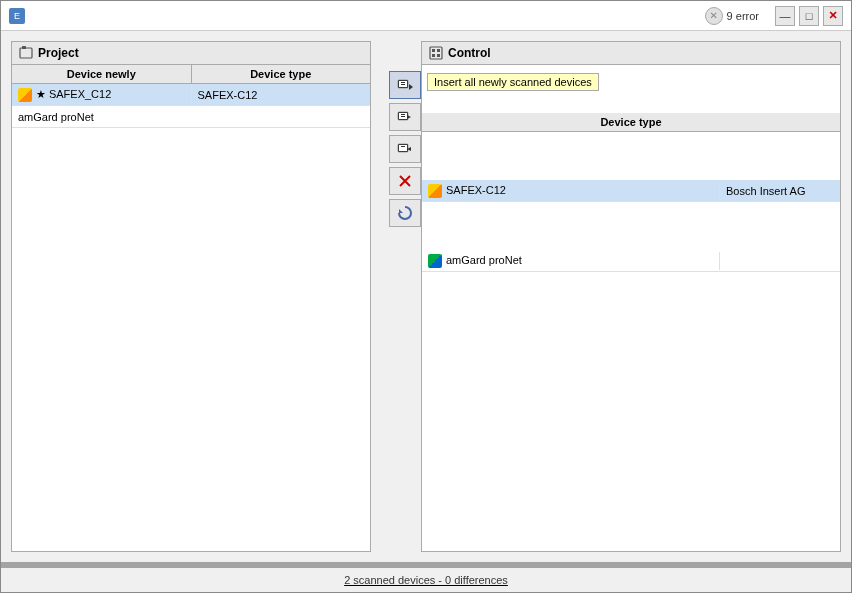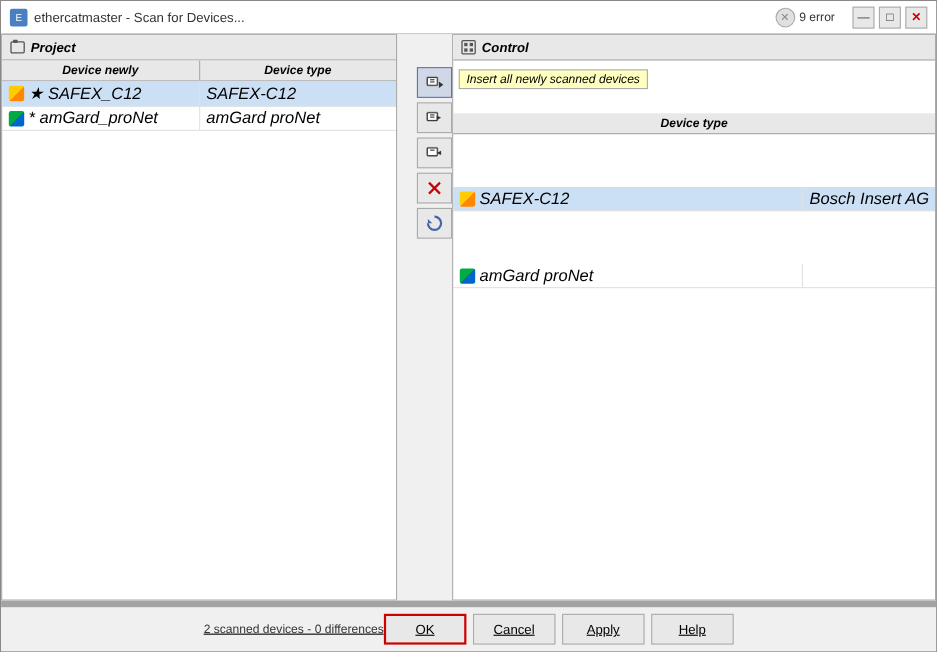"ethercatmaster - Scan for Devices..." span { html: <span>ethercatmaster - Scan for Devices...</span> -> none }
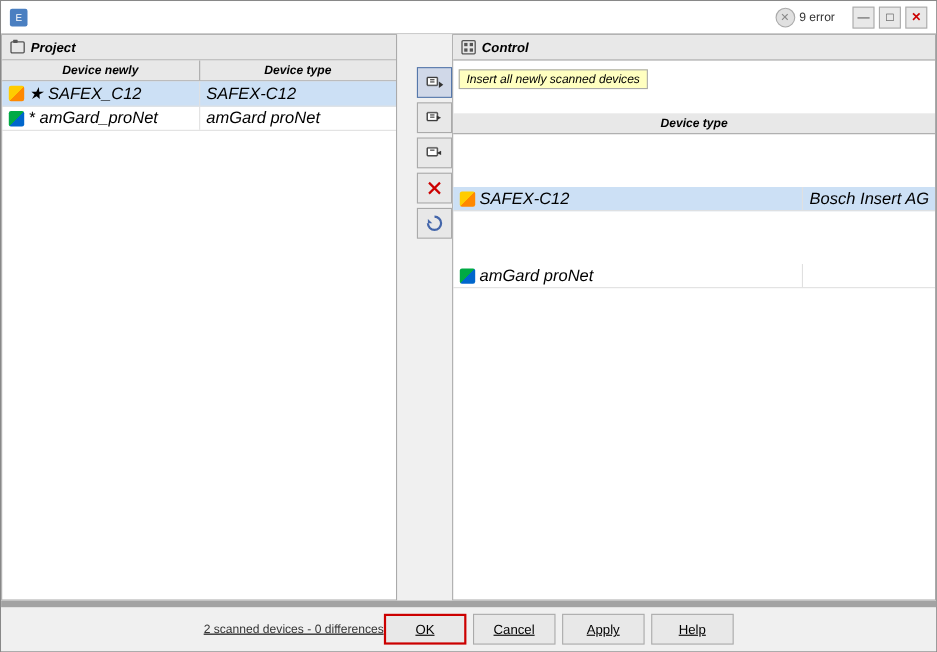"Project" .main-content { font-style: italic -> none; padding: none -> 10px }
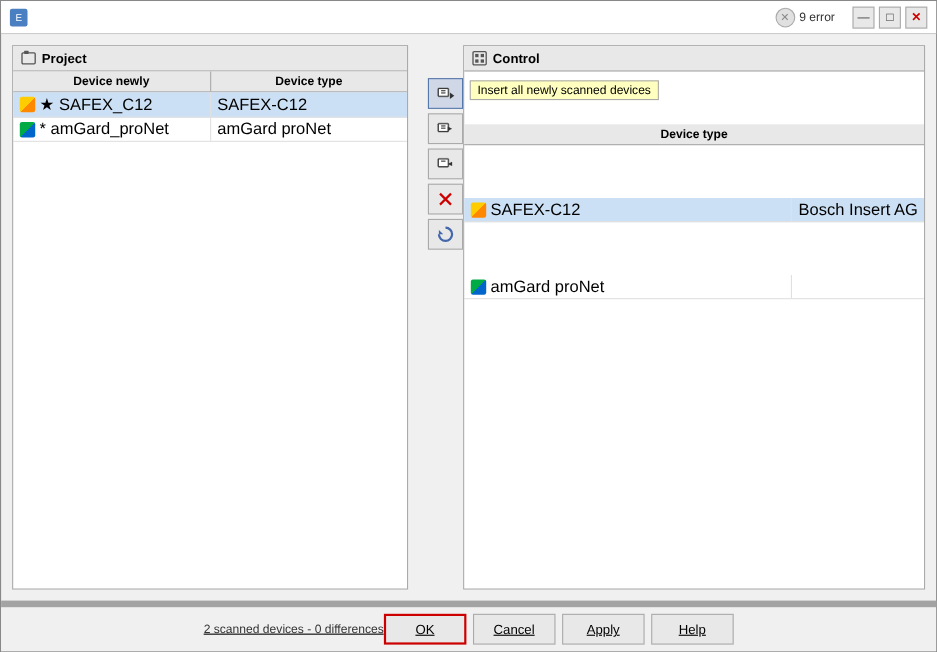"★ SAFEX_C12" .table-cell { align-items: center -> none; font-size: 15px -> 11px }
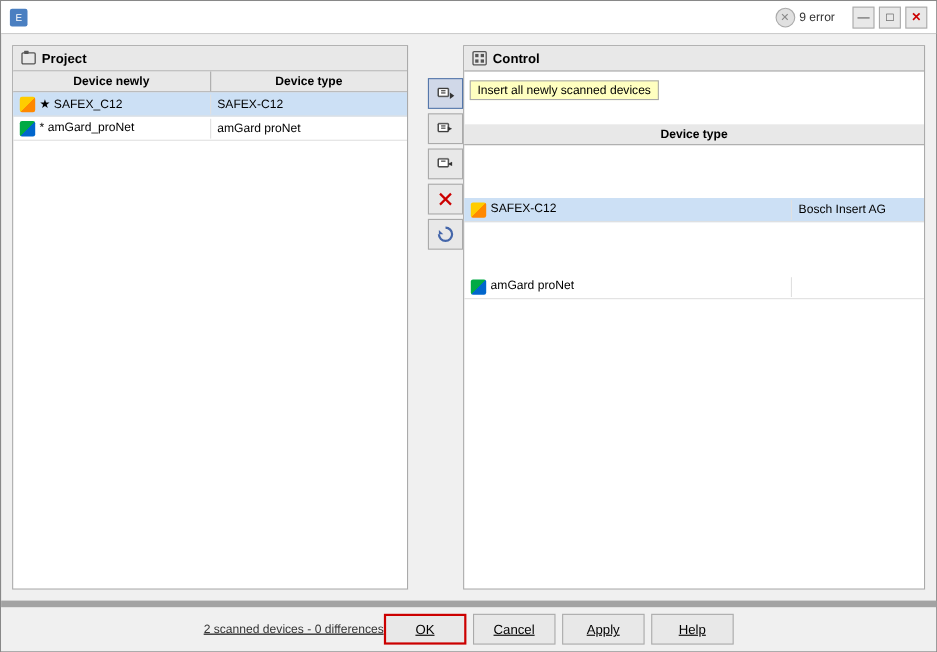"* amGard_proNet" div.table-cell { html: <div> <div></div> <span>* amGard_proNet</span> </div> -> none }
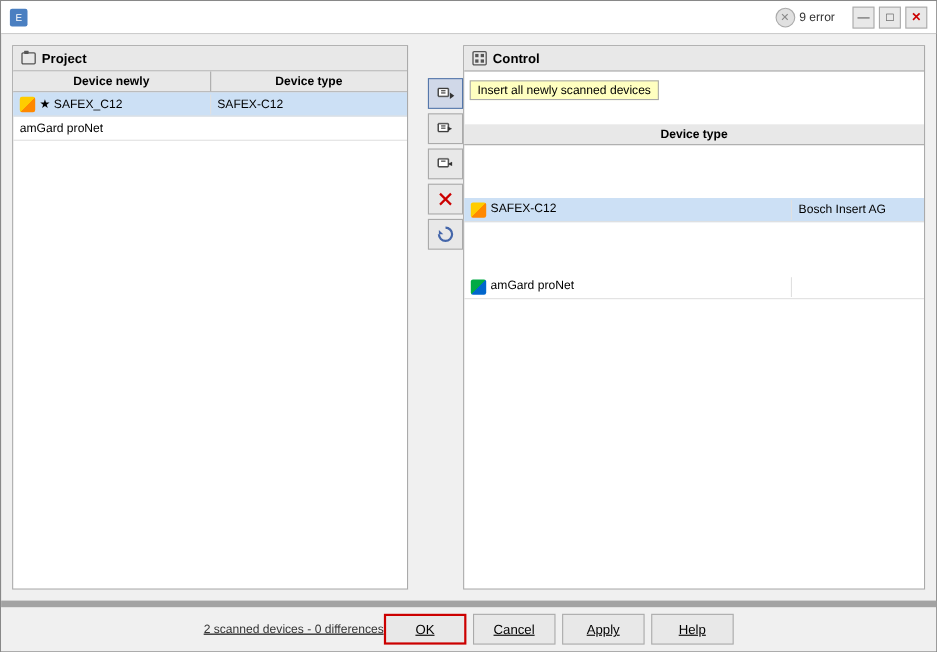"OK" div.bottom-buttons { html: <div> <button>OK</button> <button>Cancel</button> <button>Apply</button> <button>Help</button> </div> -> none }
